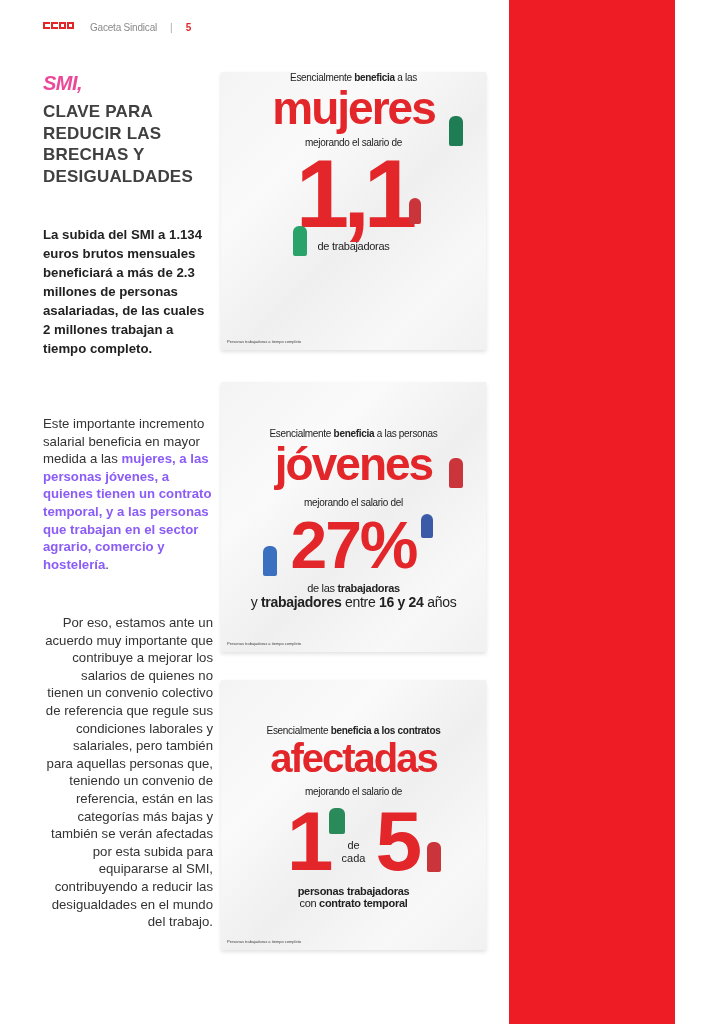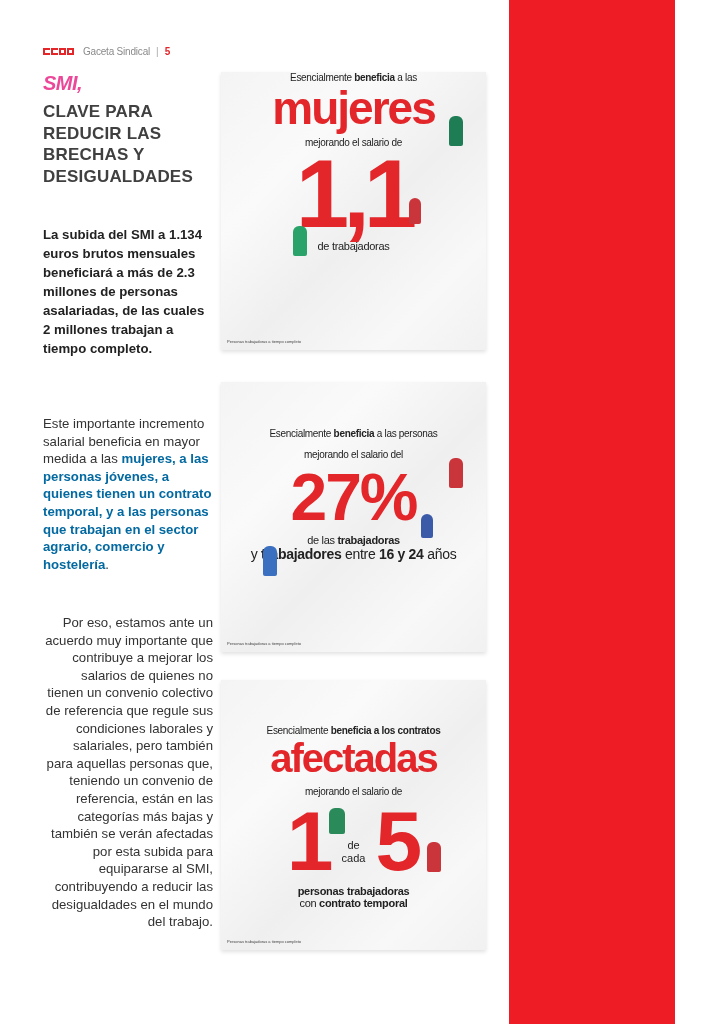"Gaceta Sindical" .header { align-items: center -> none; gap: 6px -> 13px; margin-top: 24px -> none }
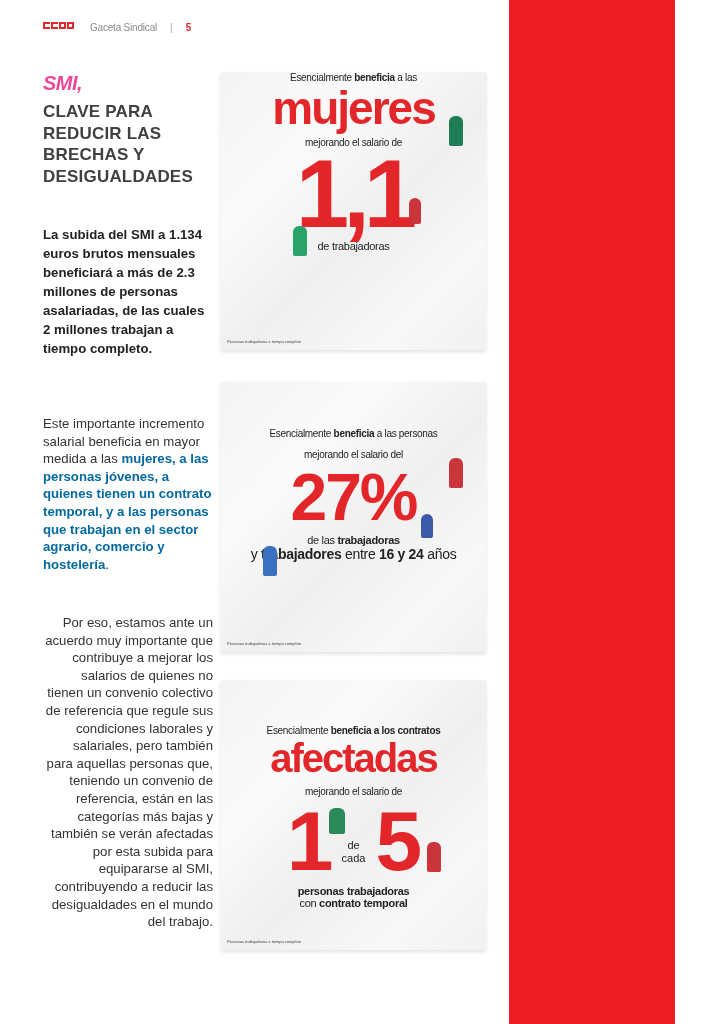"mujeres, a las personas jóvenes," .p1 b { color: #0369a1 -> #8b5cf6 }
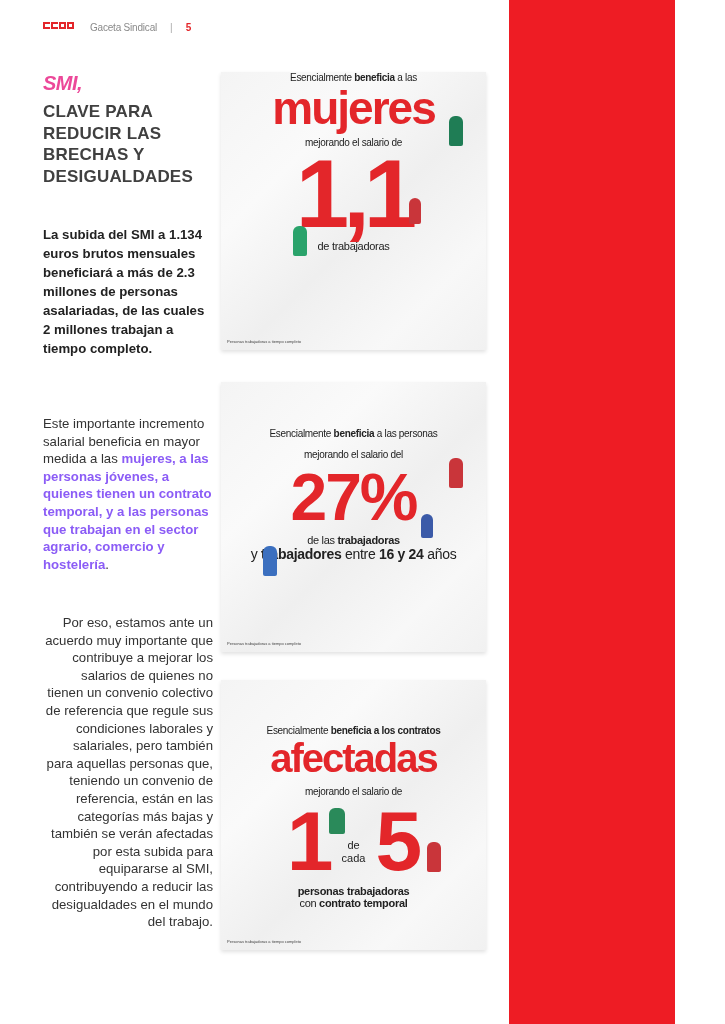"jóvenes" div.big { html: none -> <div>jóvenes</div> }
